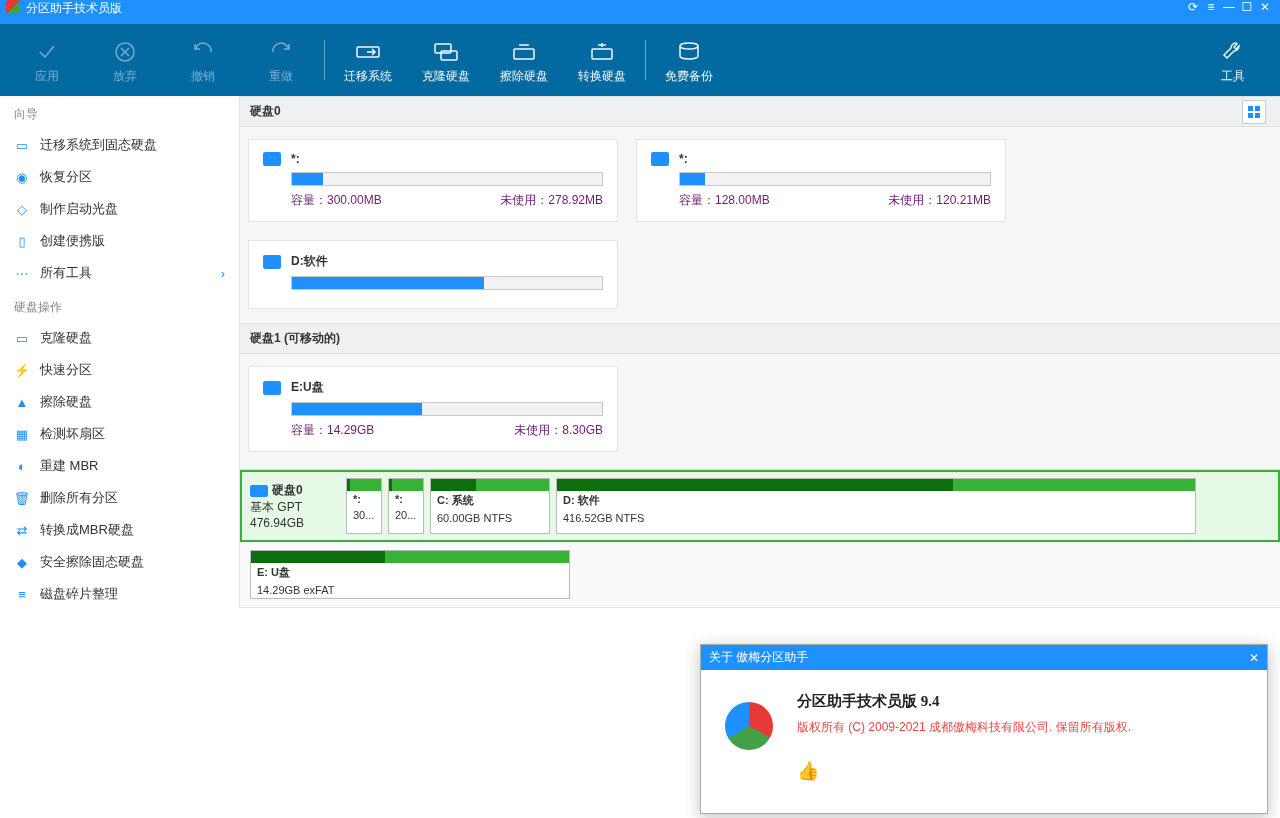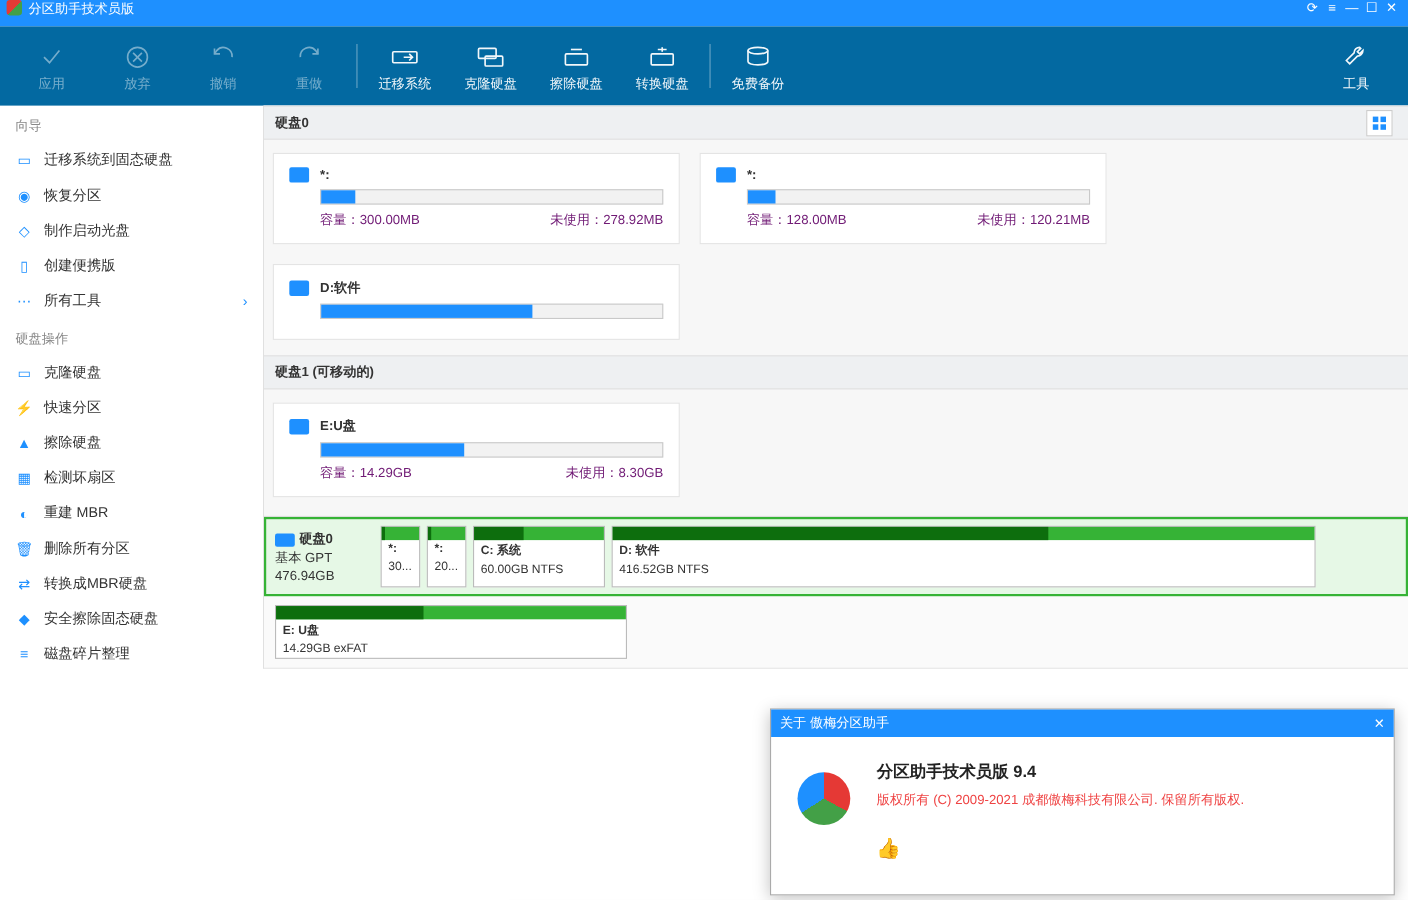"分区助手技术员版 9.4" .about .aname { font-family: none -> Liberation Serif, serif }
